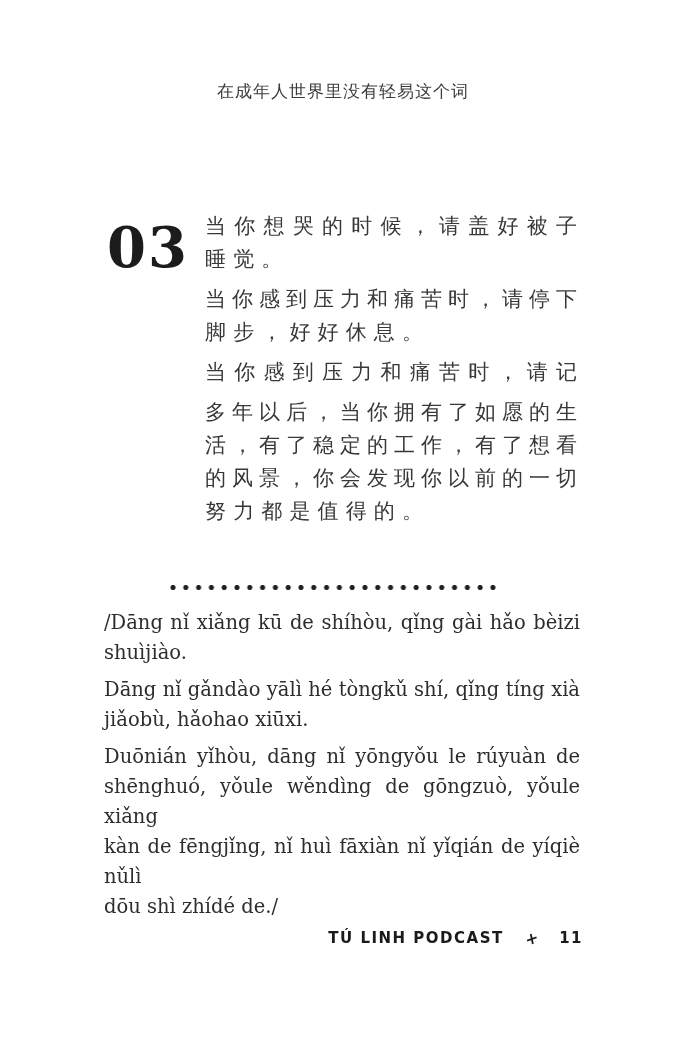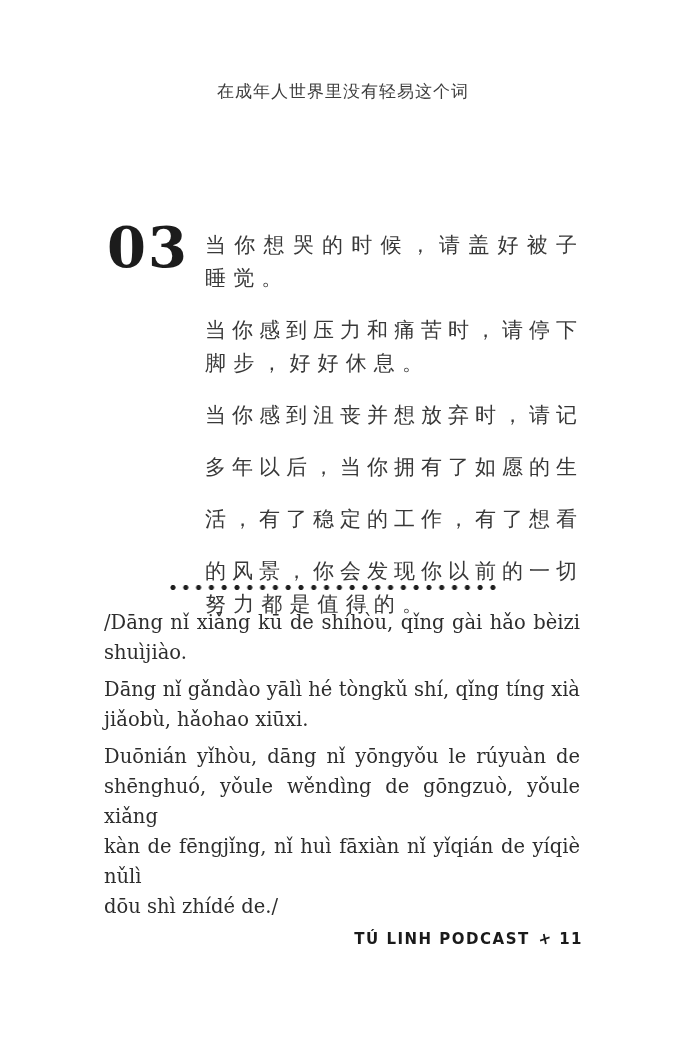"当你想哭的时候，请盖好被子" .cn-line.just { margin-top: 19px -> none }
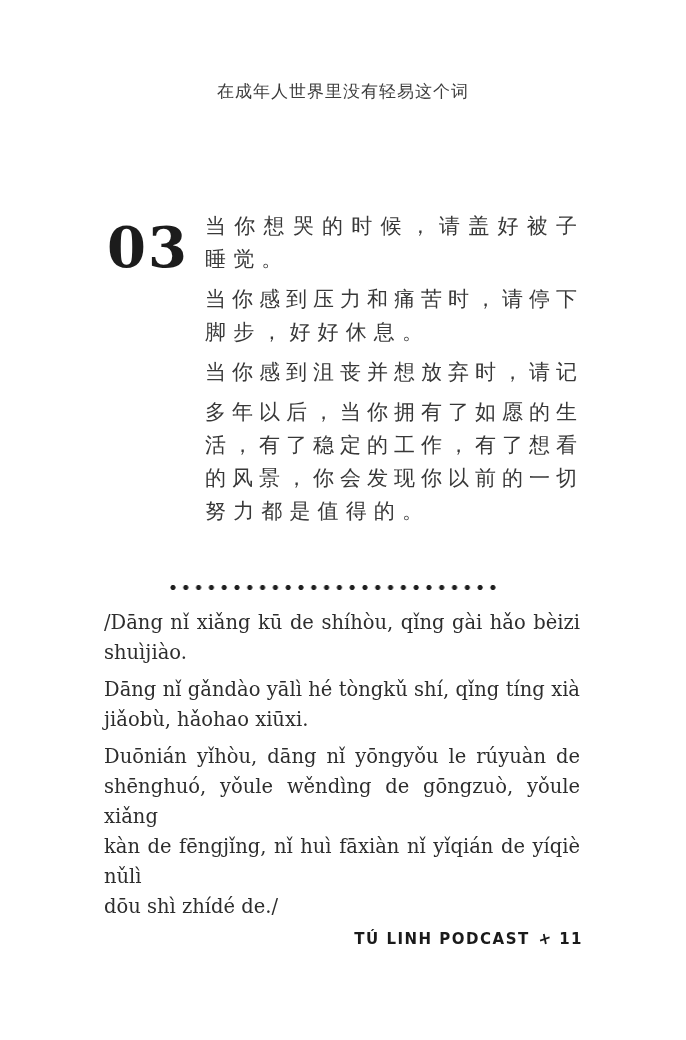"当你感到沮丧并想放弃时，请记" div.cn-line { text: 沮丧并想放弃 -> 压力和痛苦 }
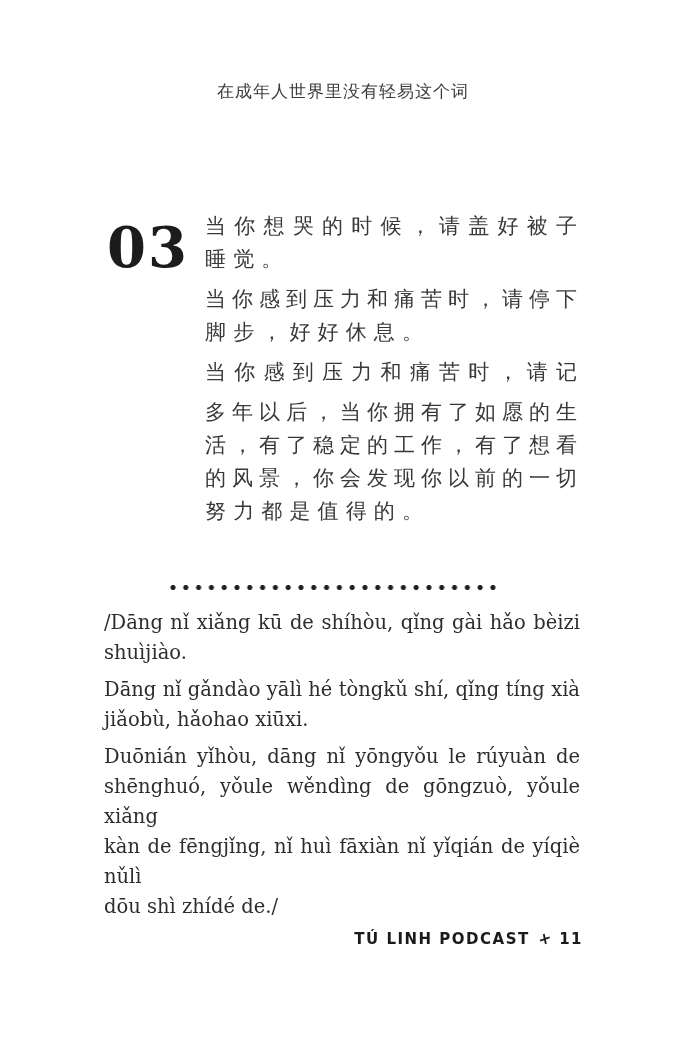"TÚ LINH PODCAST" .page-footer { align-items: center -> none; gap: 8px -> 21px }
